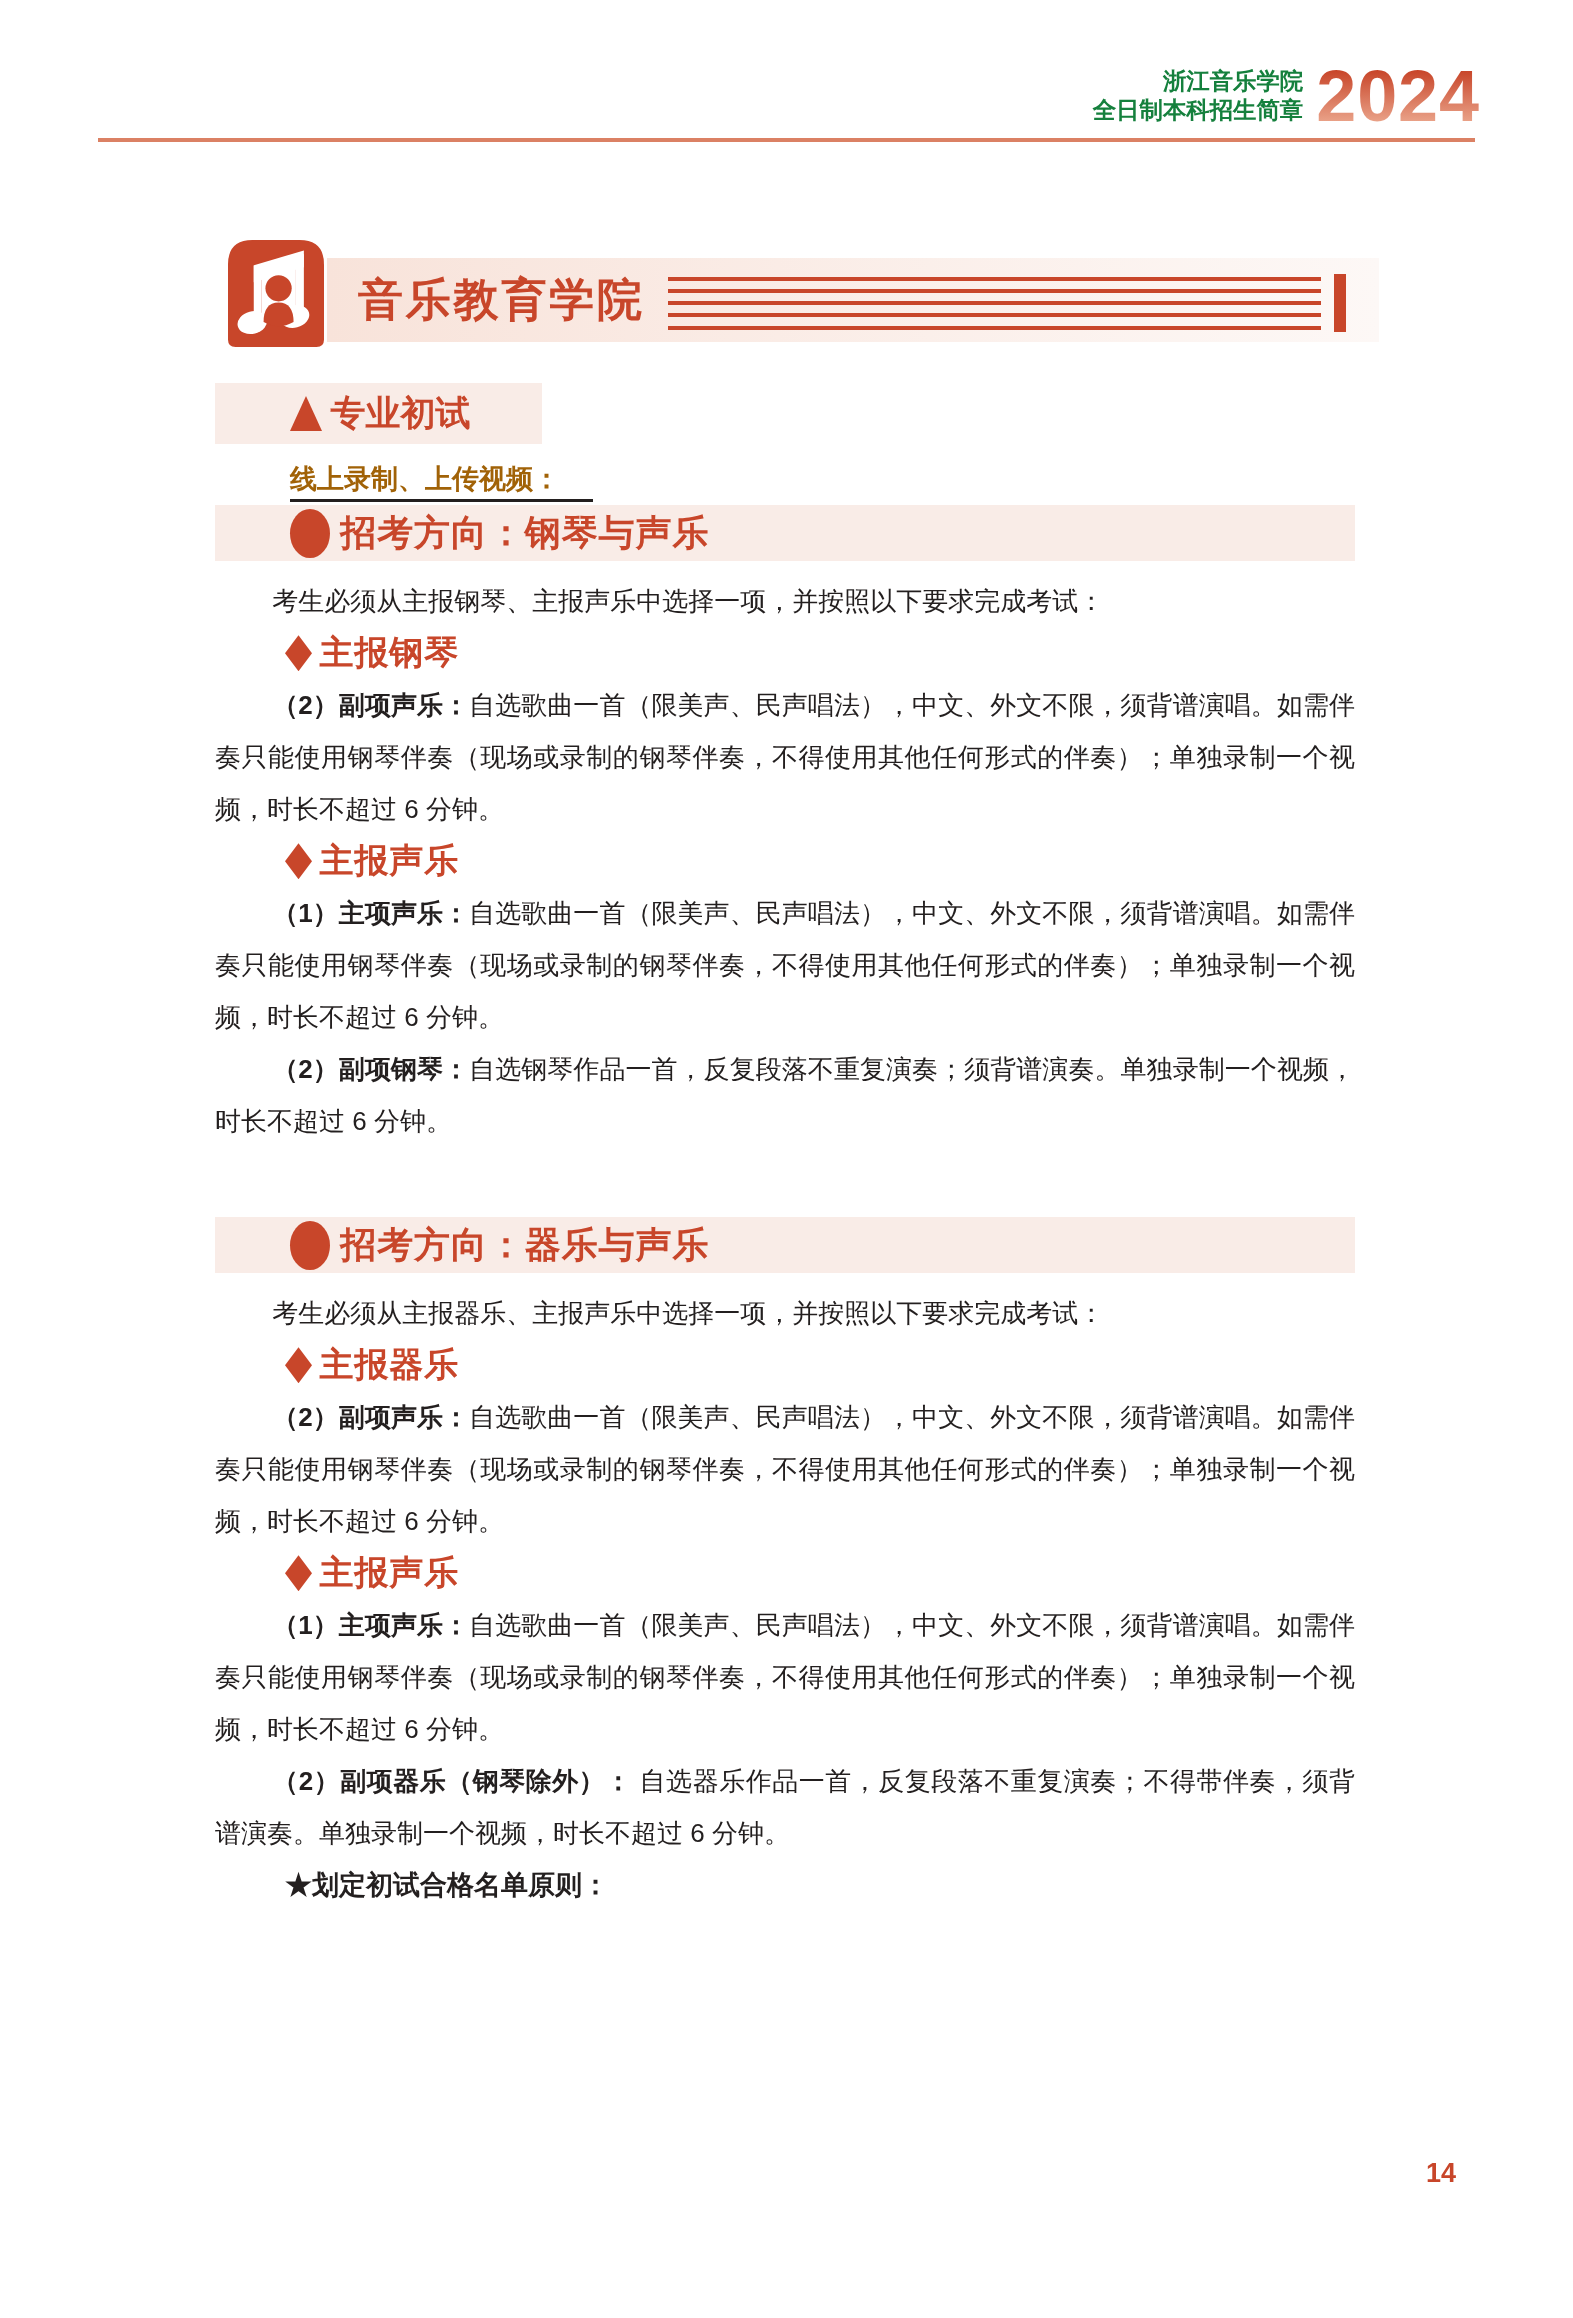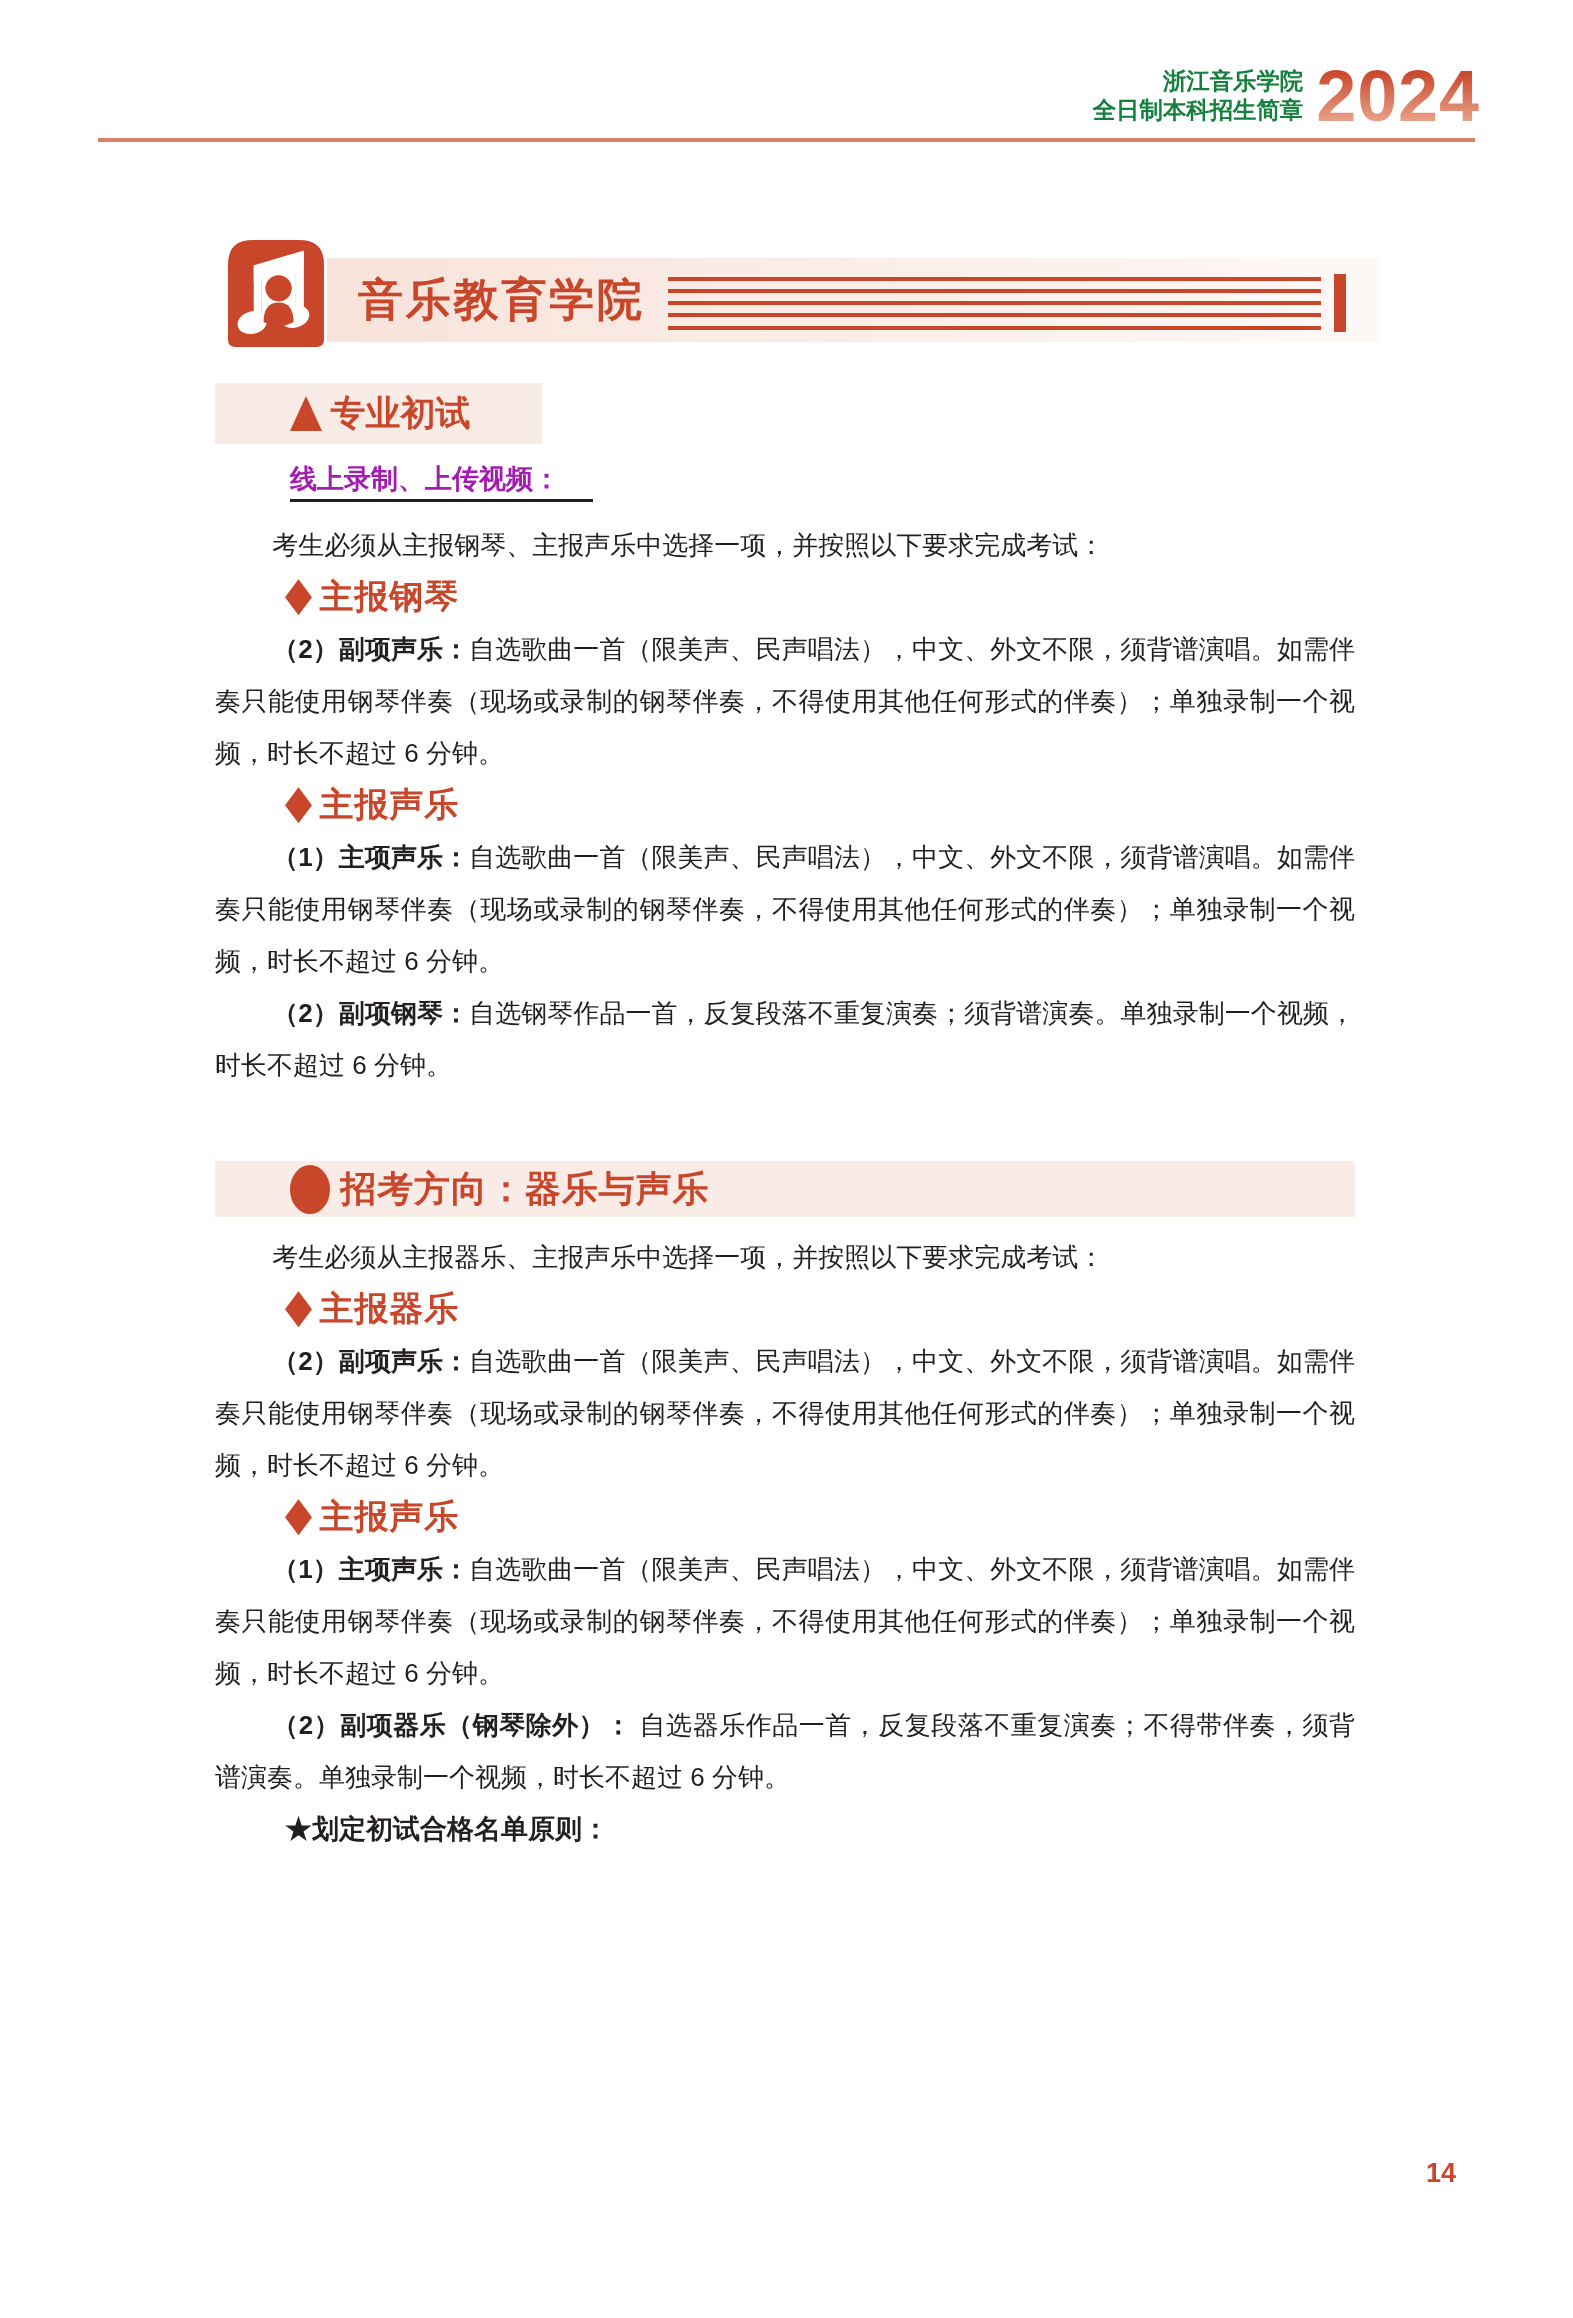"线上录制、上传视频：" .note-line .u { color: #a21caf -> #a16207 }
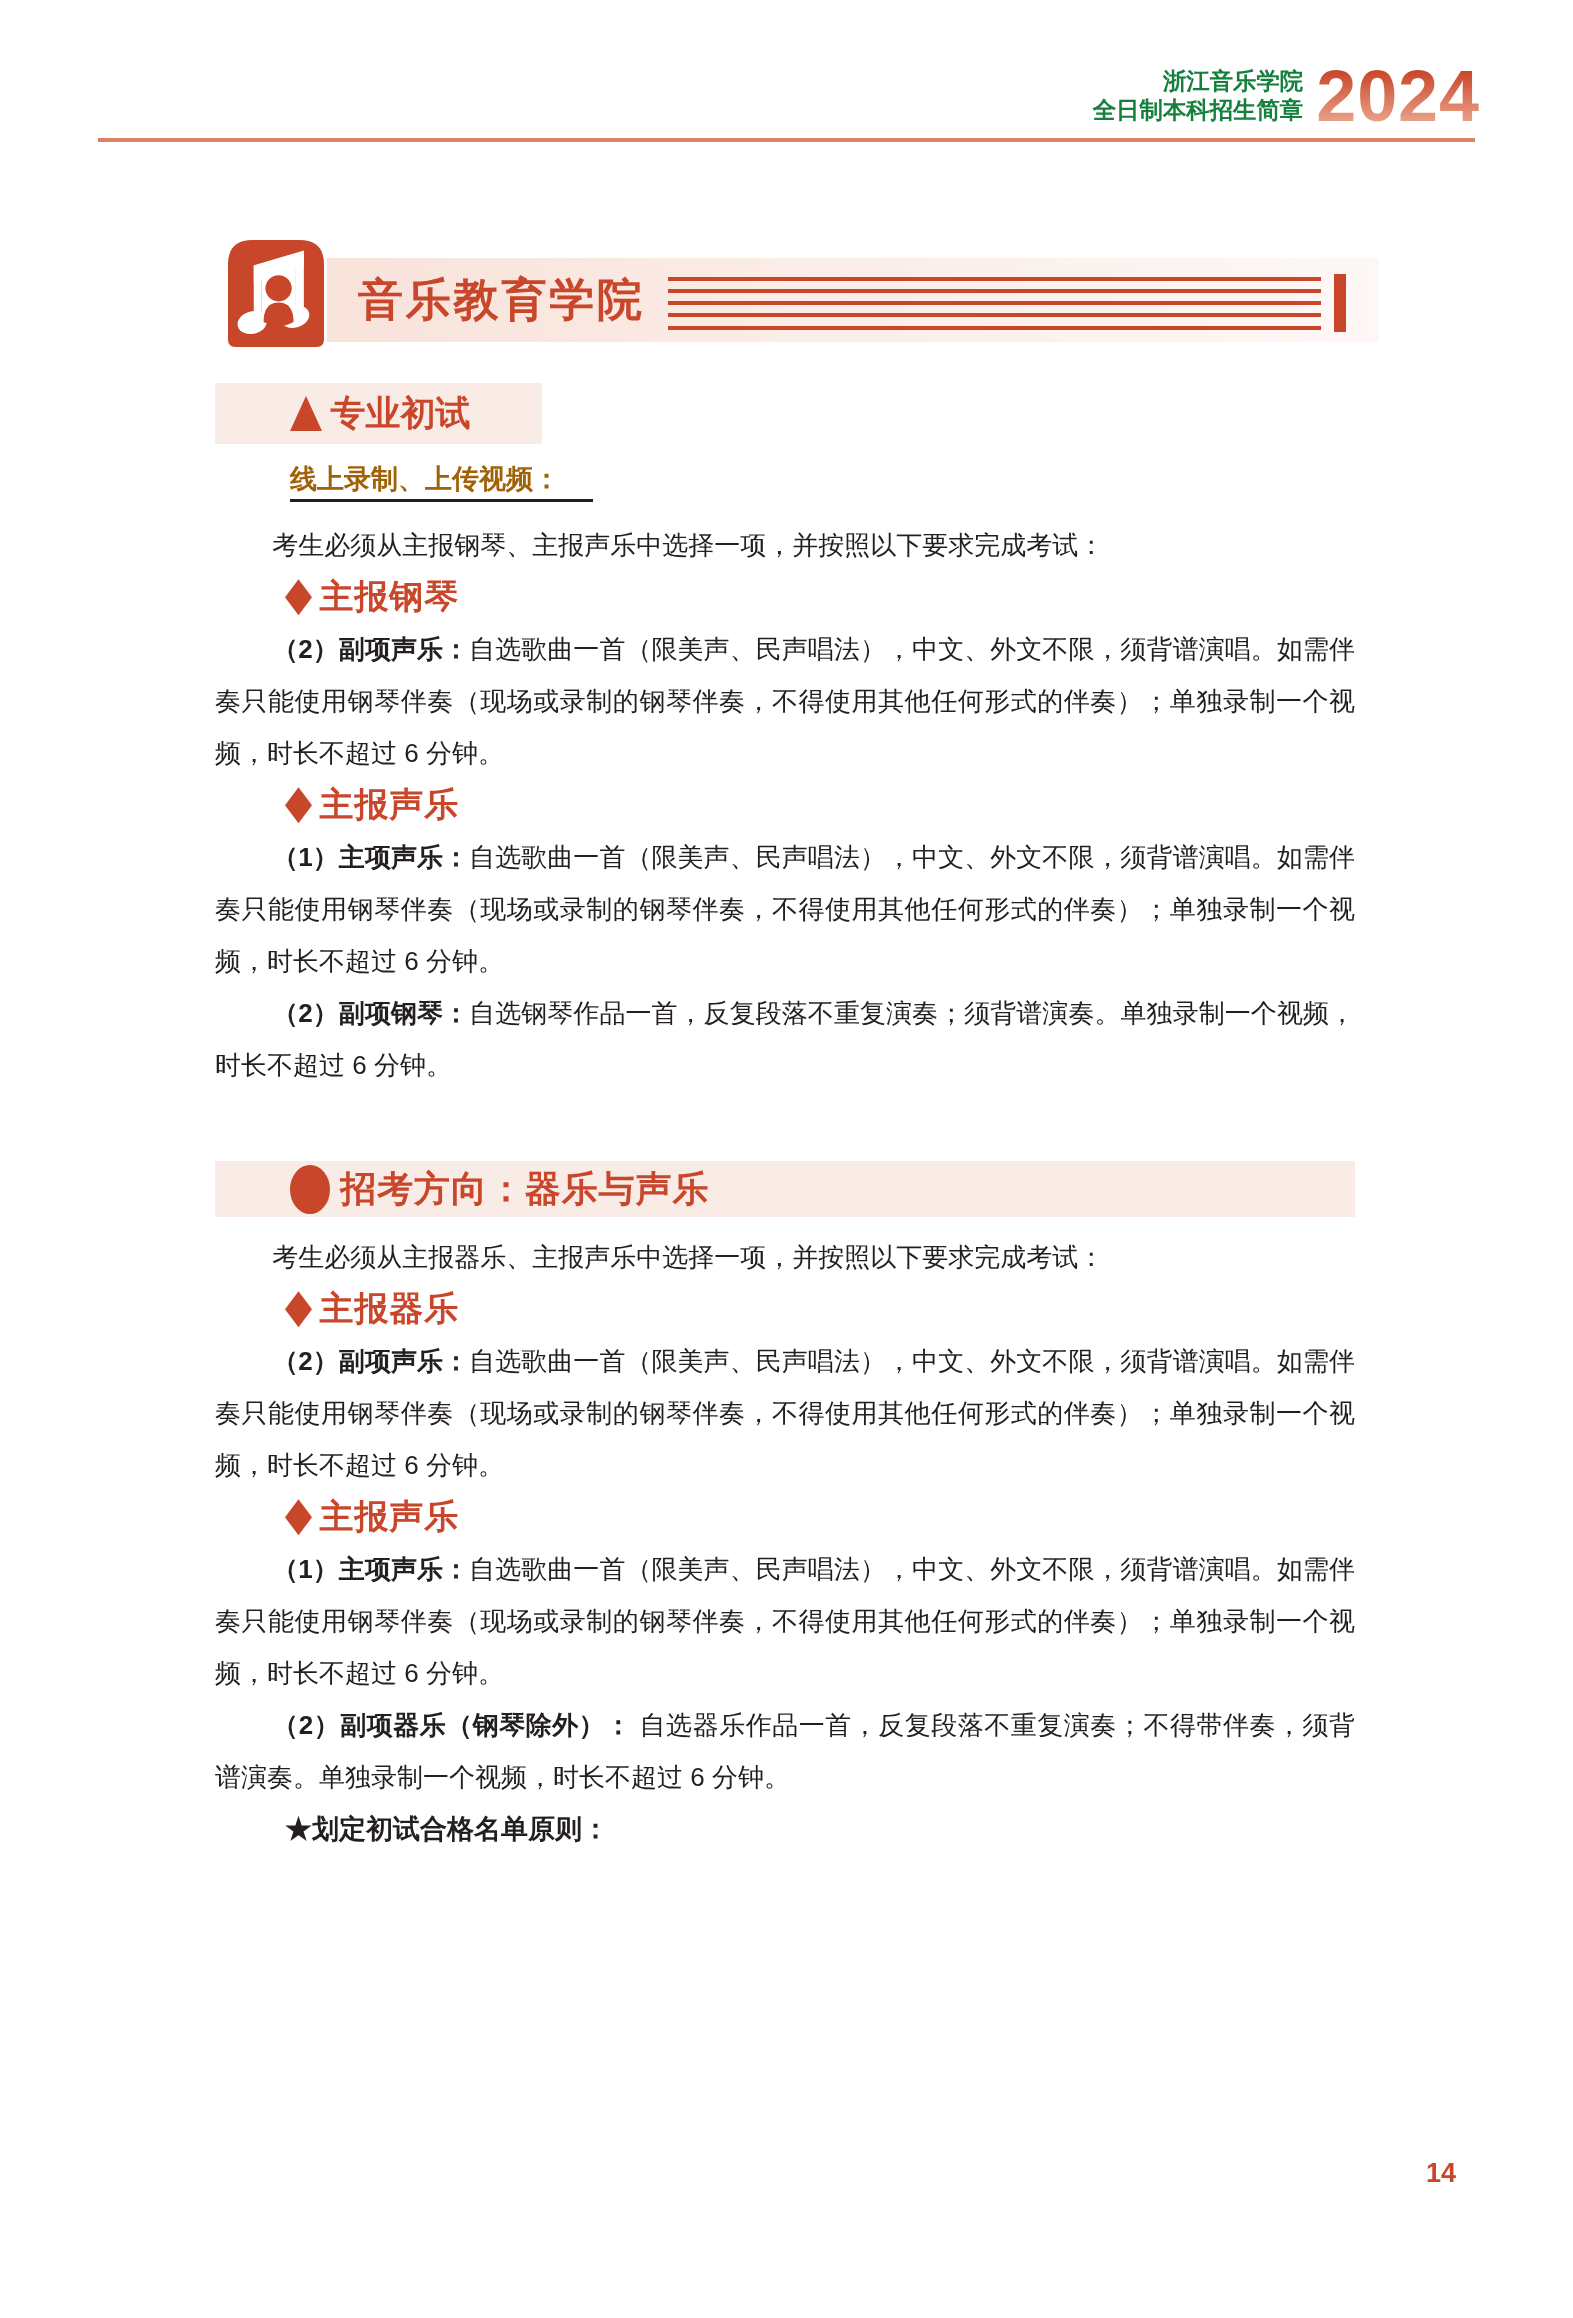"招考方向：钢琴与声乐" div.dir-banner { html: none -> <div> <span></span> <span>招考方向：钢琴与声乐</span> </div> }
